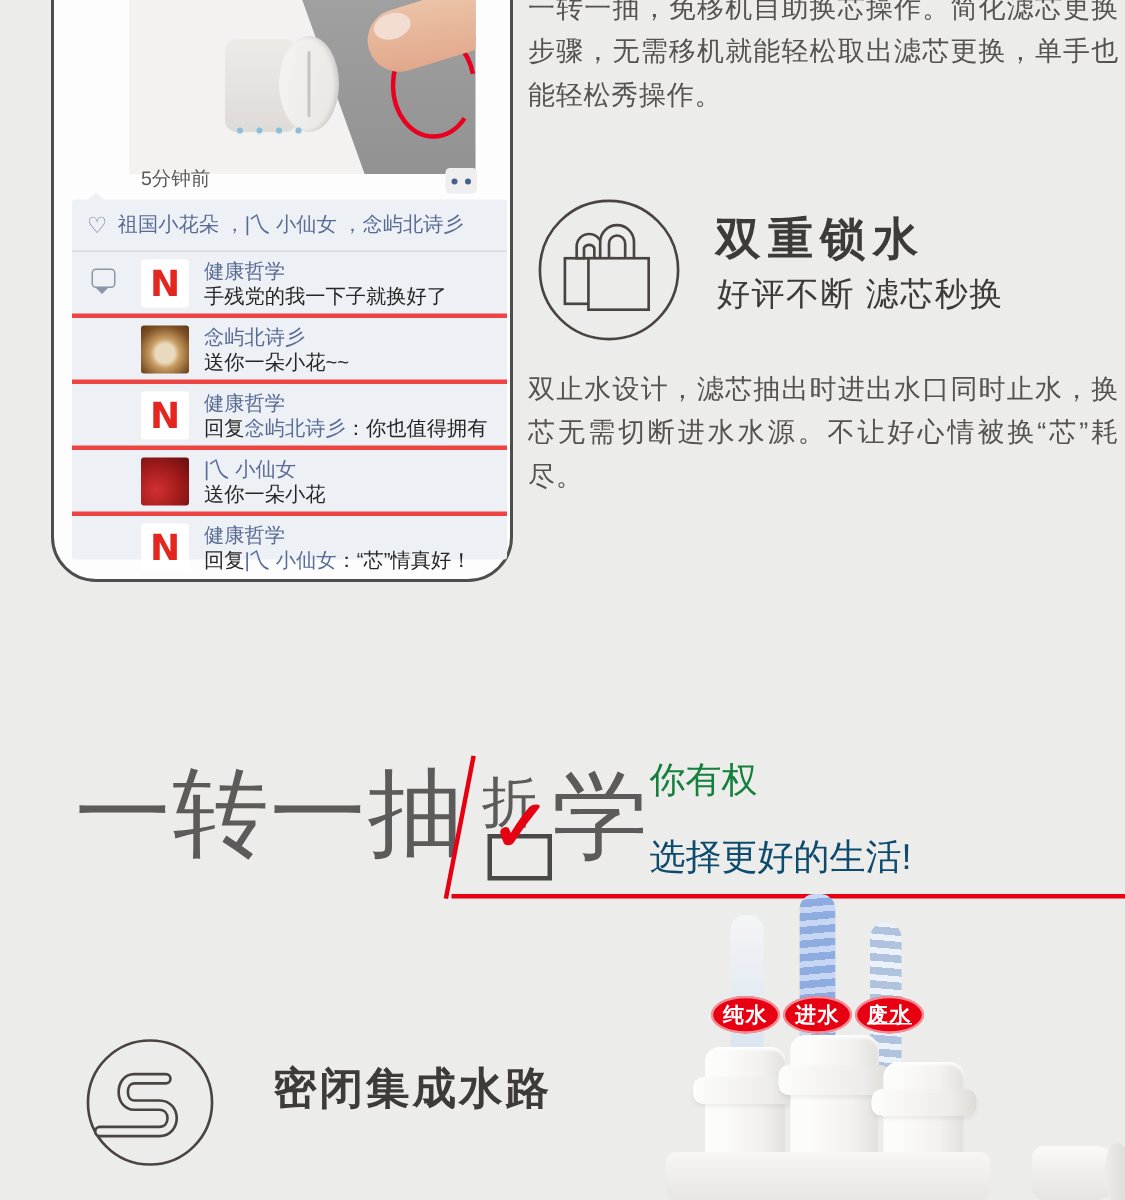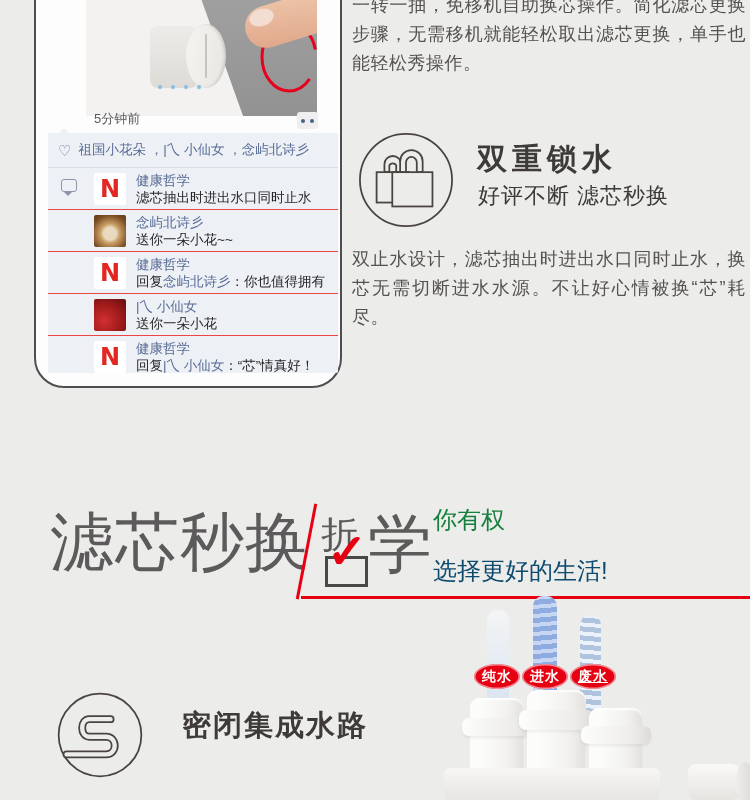"滤芯抽出时进出水口同时止水" span { text: 滤芯抽出时进出水口同时止水 -> 手残党的我一下子就换好了 }
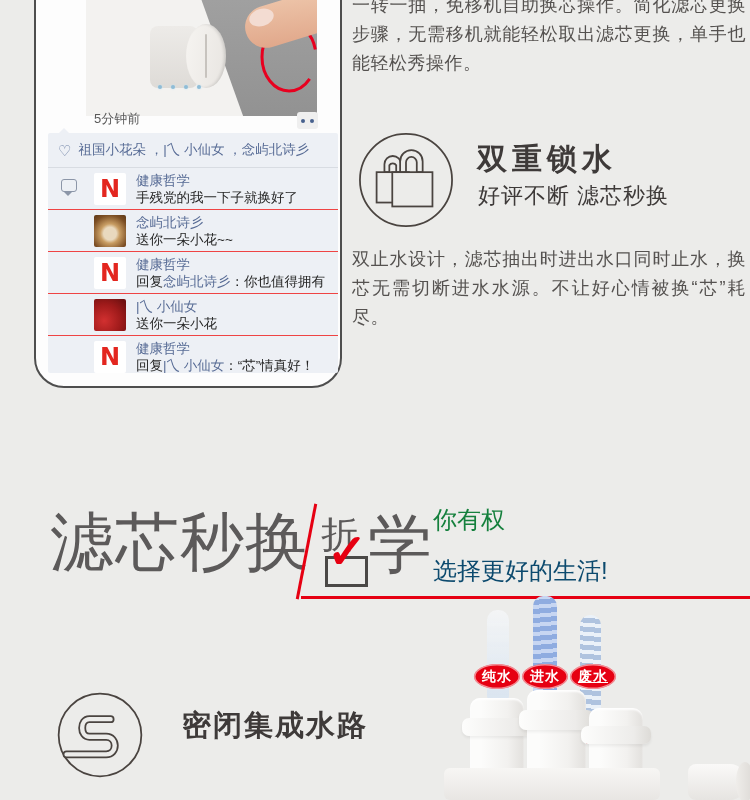"念屿北诗彡" .crow + .crow { border-top: 1px solid #ef4444 -> 3px solid #ef4444 }
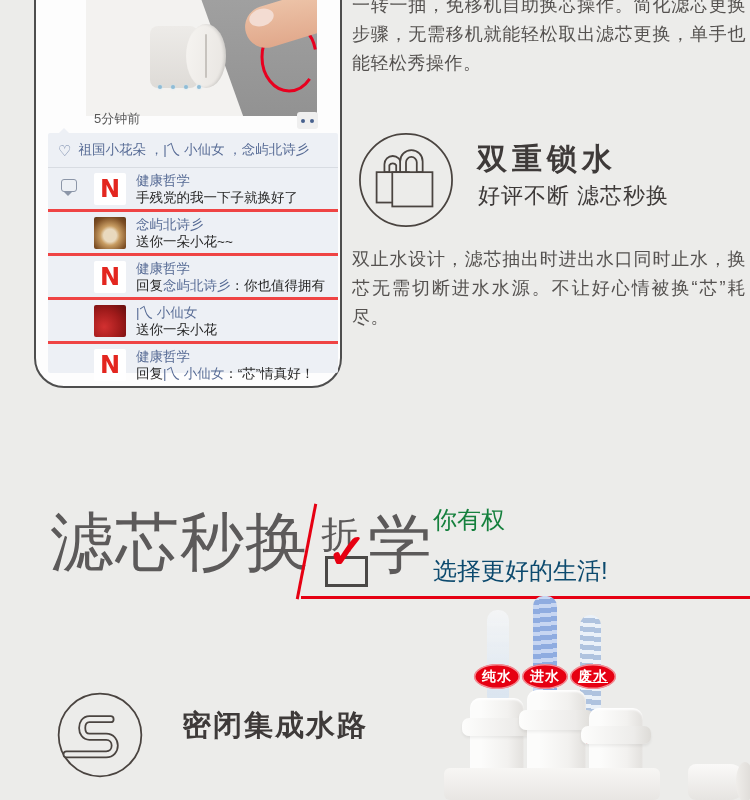"滤芯秒换" div.hero-main { text: 滤芯秒换 -> 一转一抽 }
